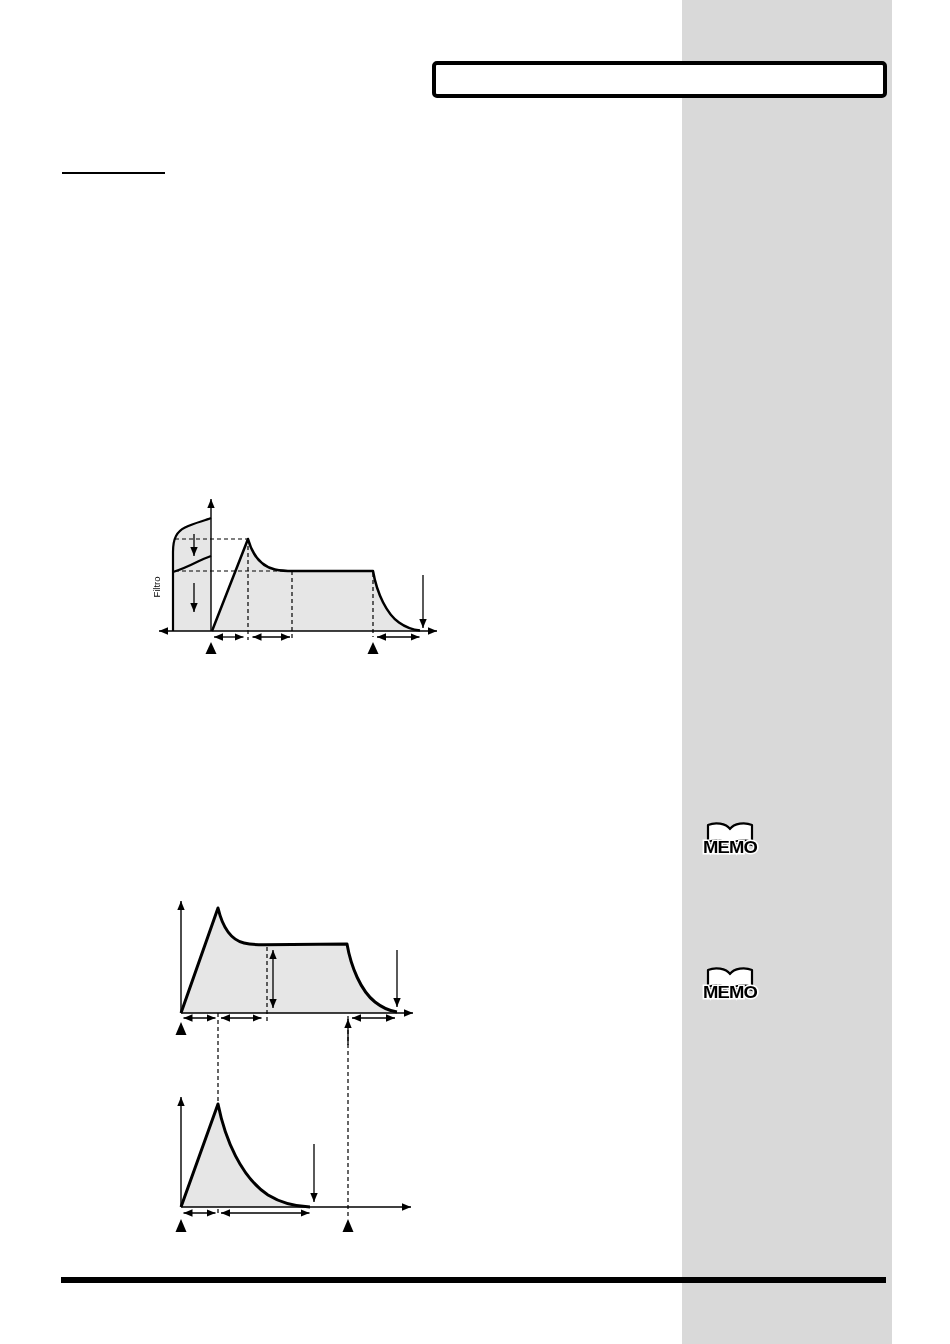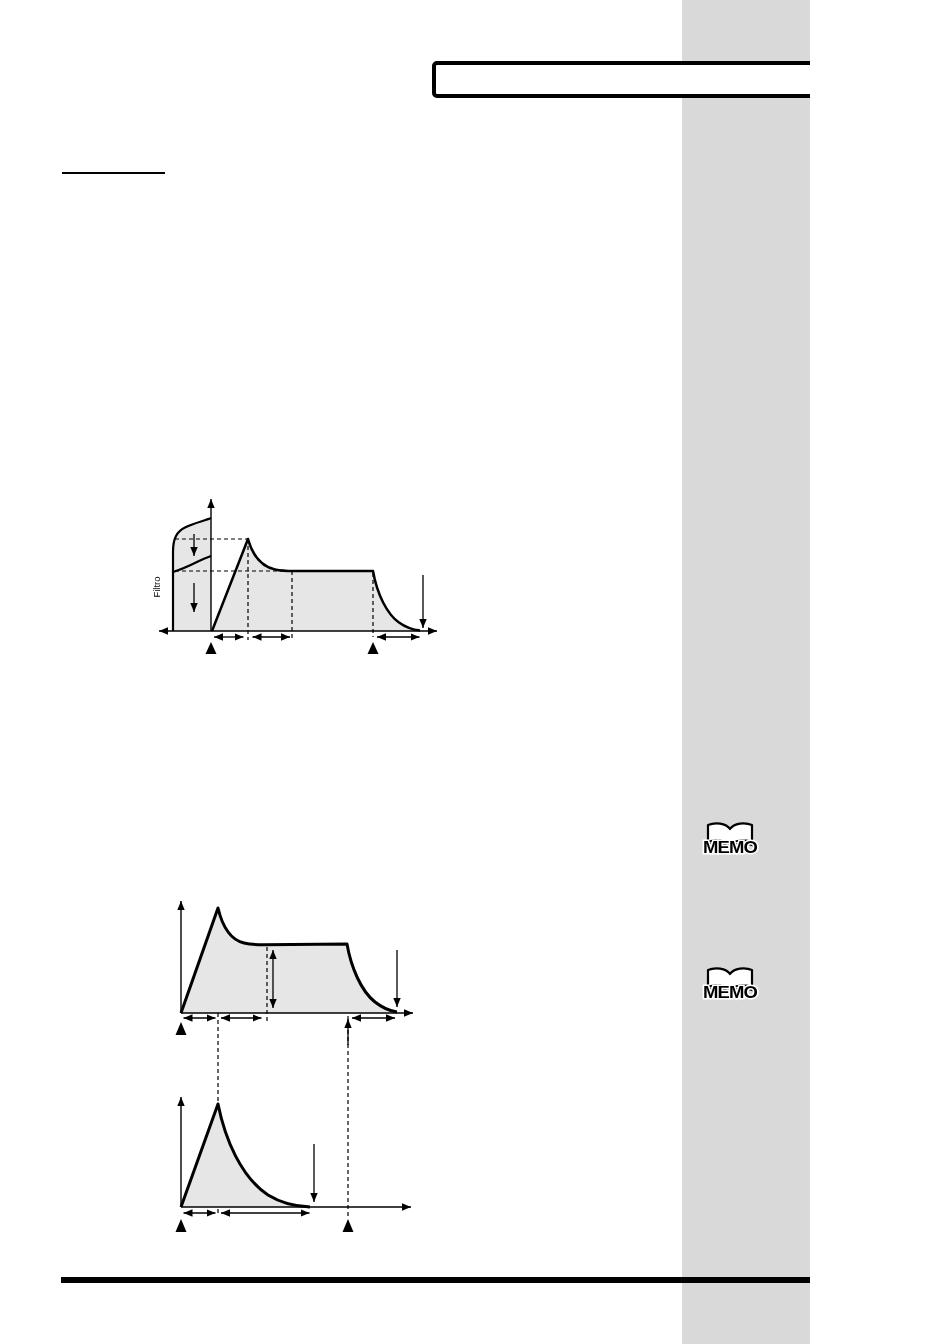"MEMO" .page { width: 810px -> 892px }
